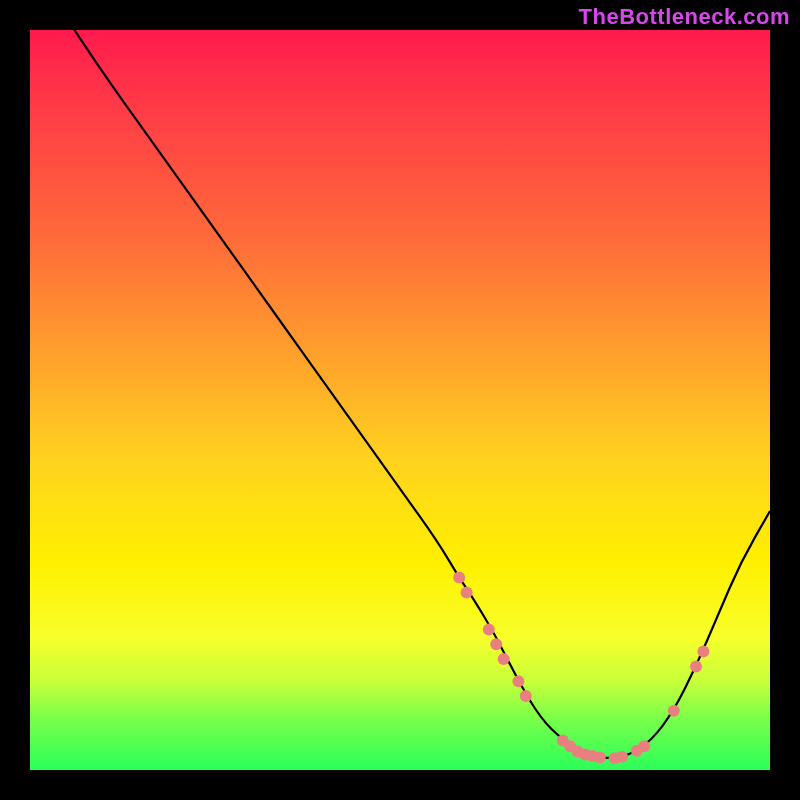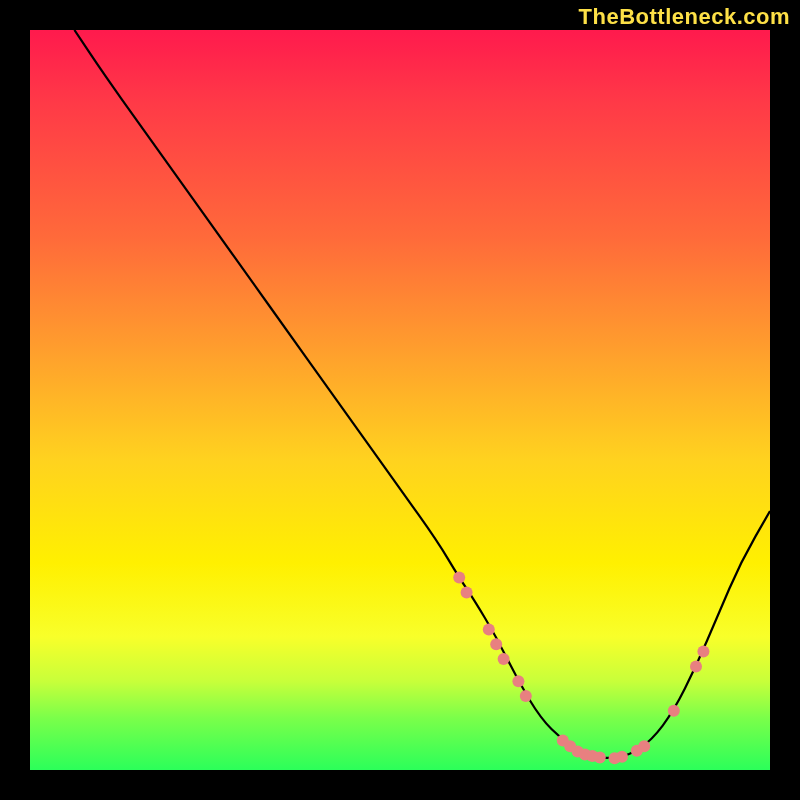"TheBottleneck.com" .watermark { color: #fde047 -> #d946ef }
